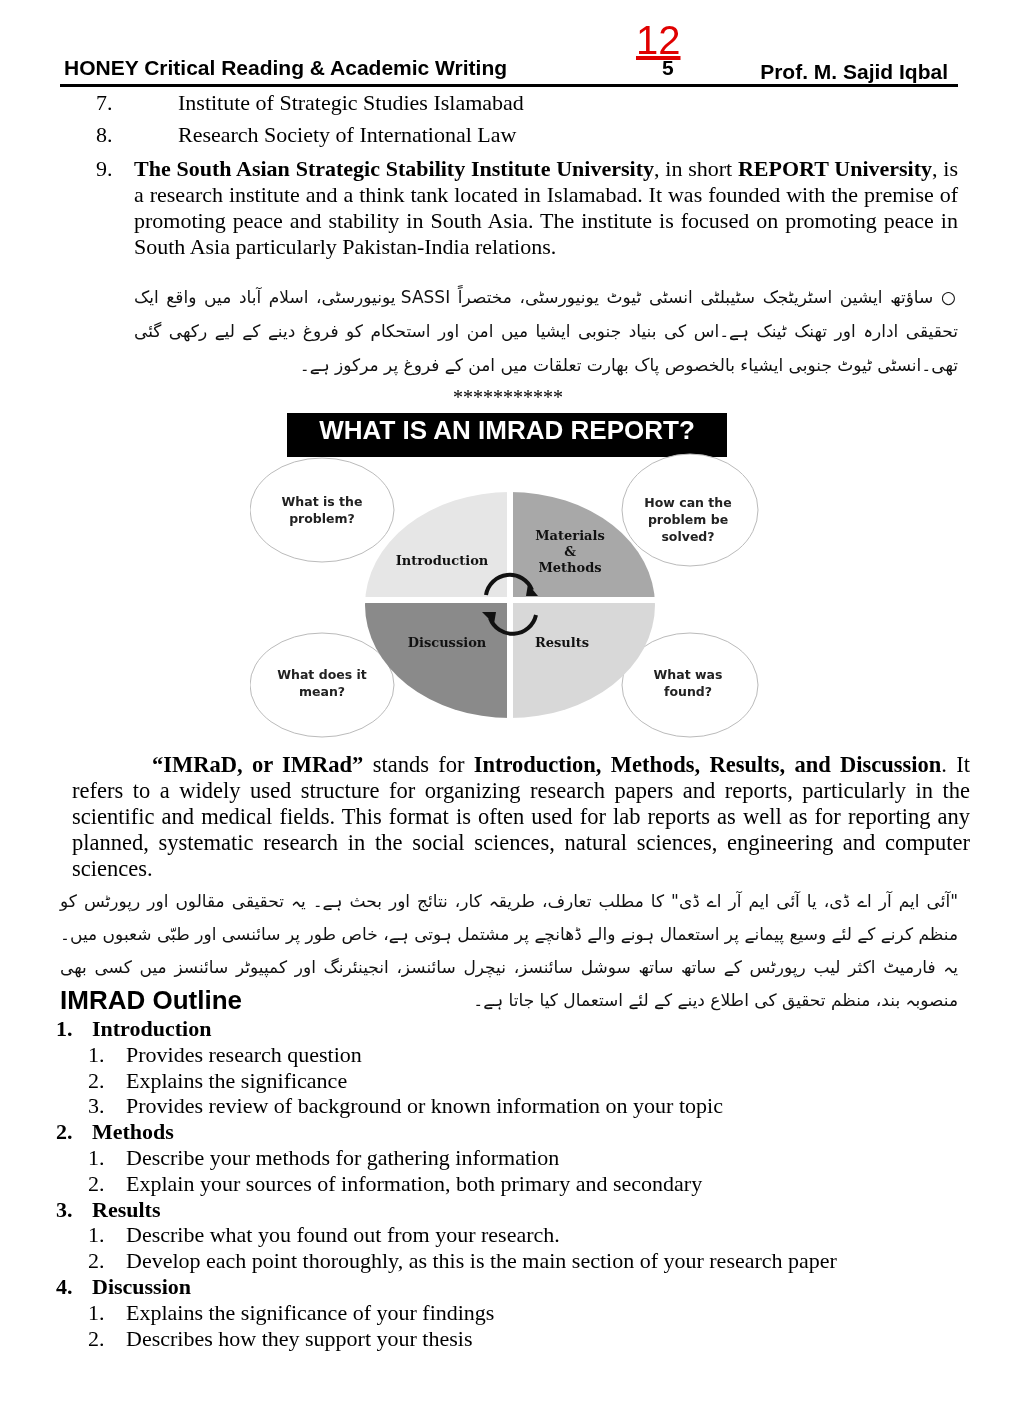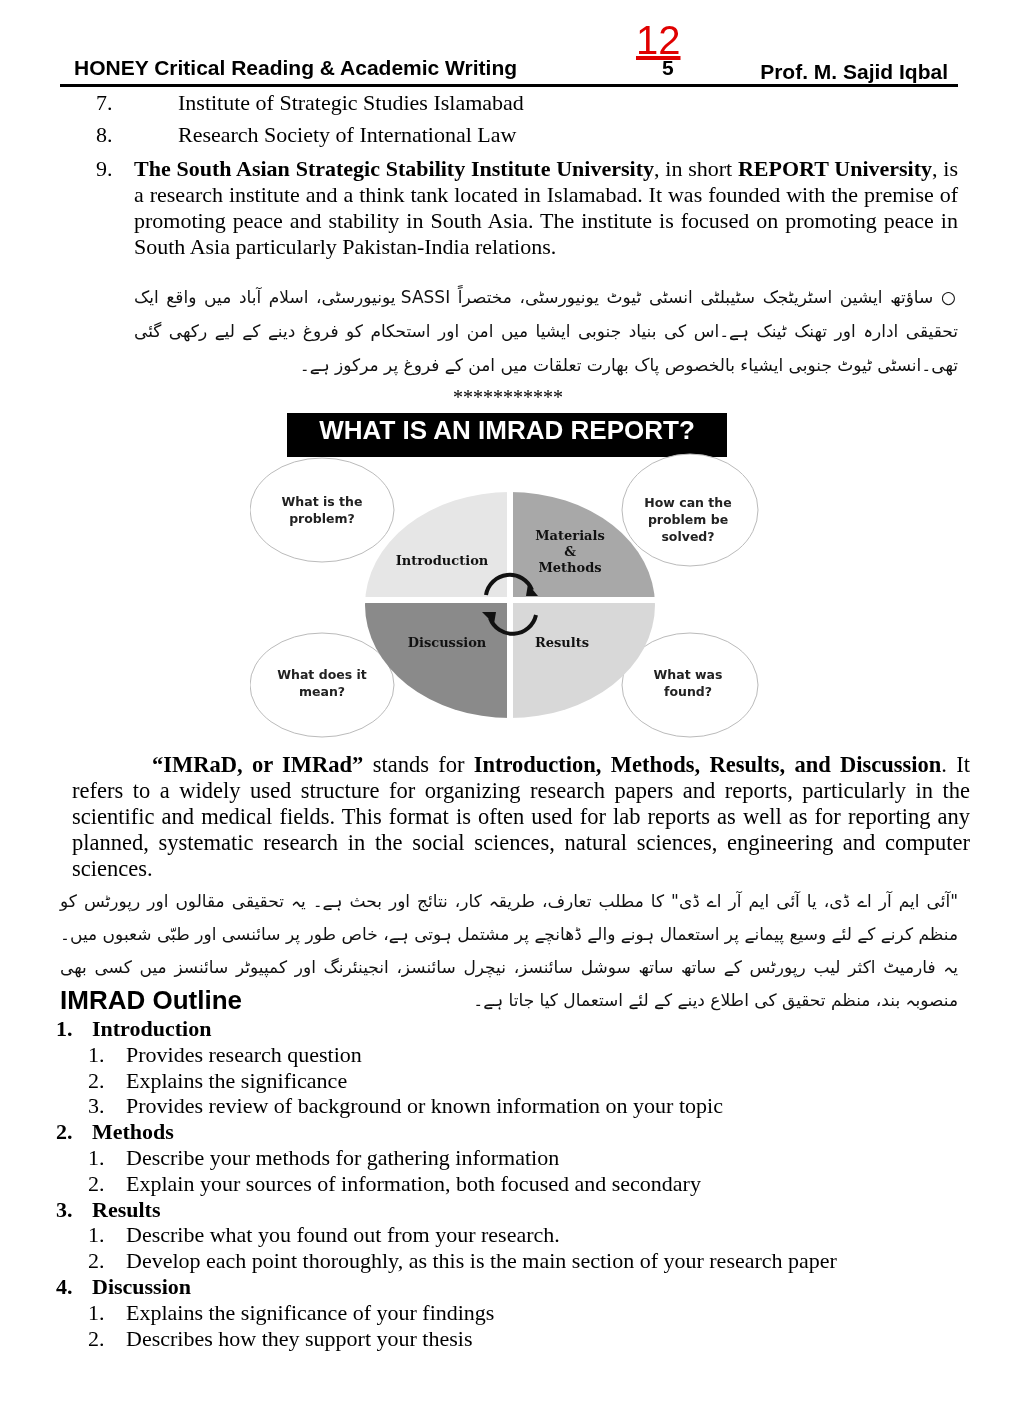"HONEY Critical Reading & Academic" .hdr .l { left: 14px -> 4px }
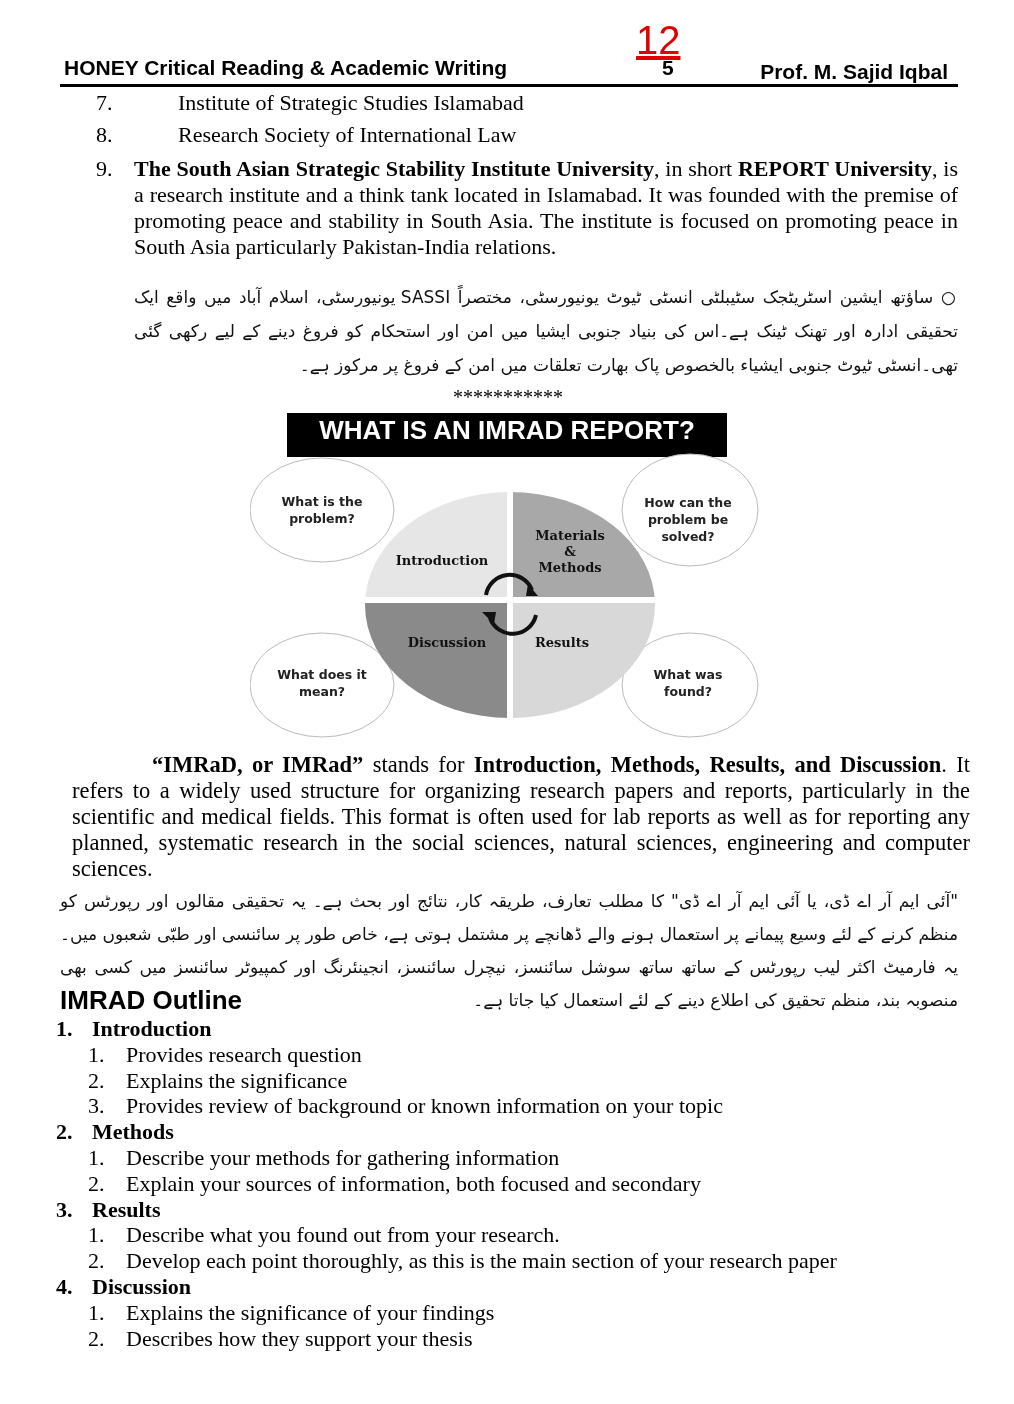"Explain your sources of information," span.t { text: focused -> primary }
